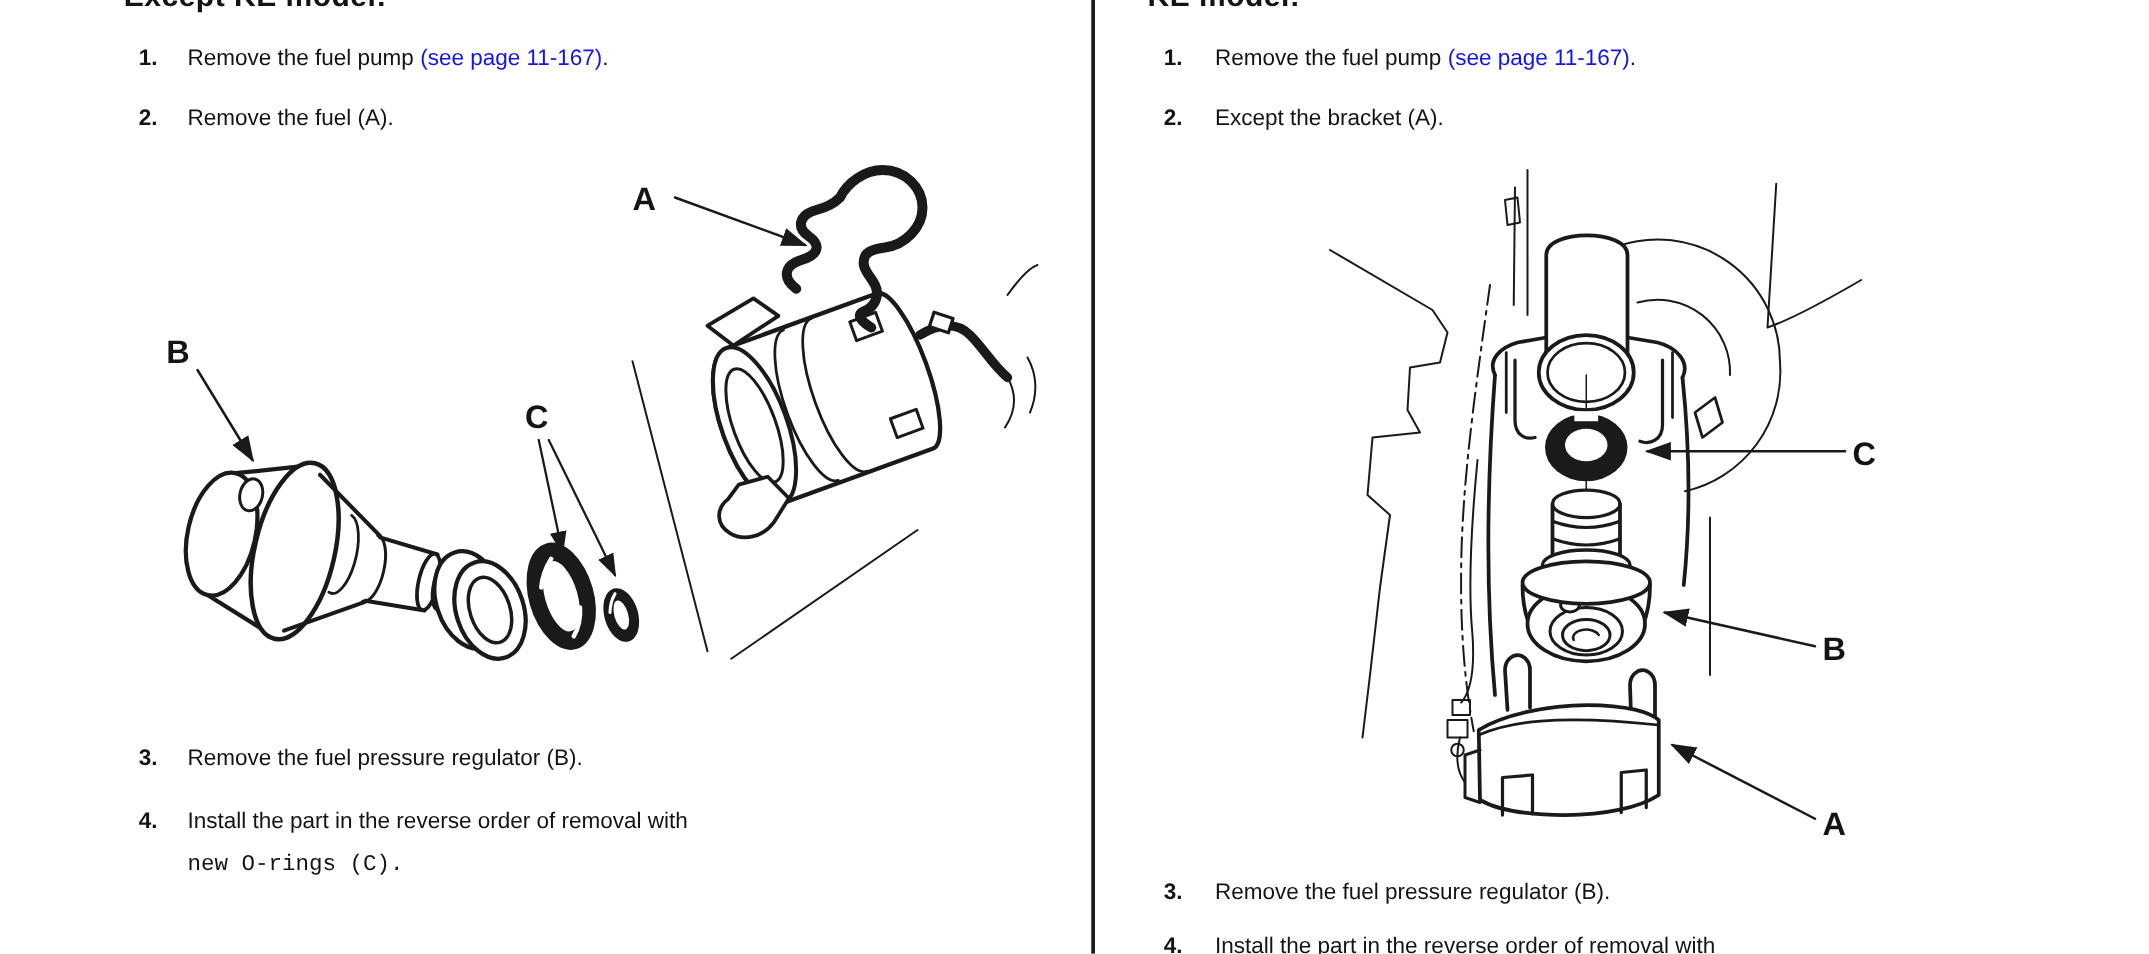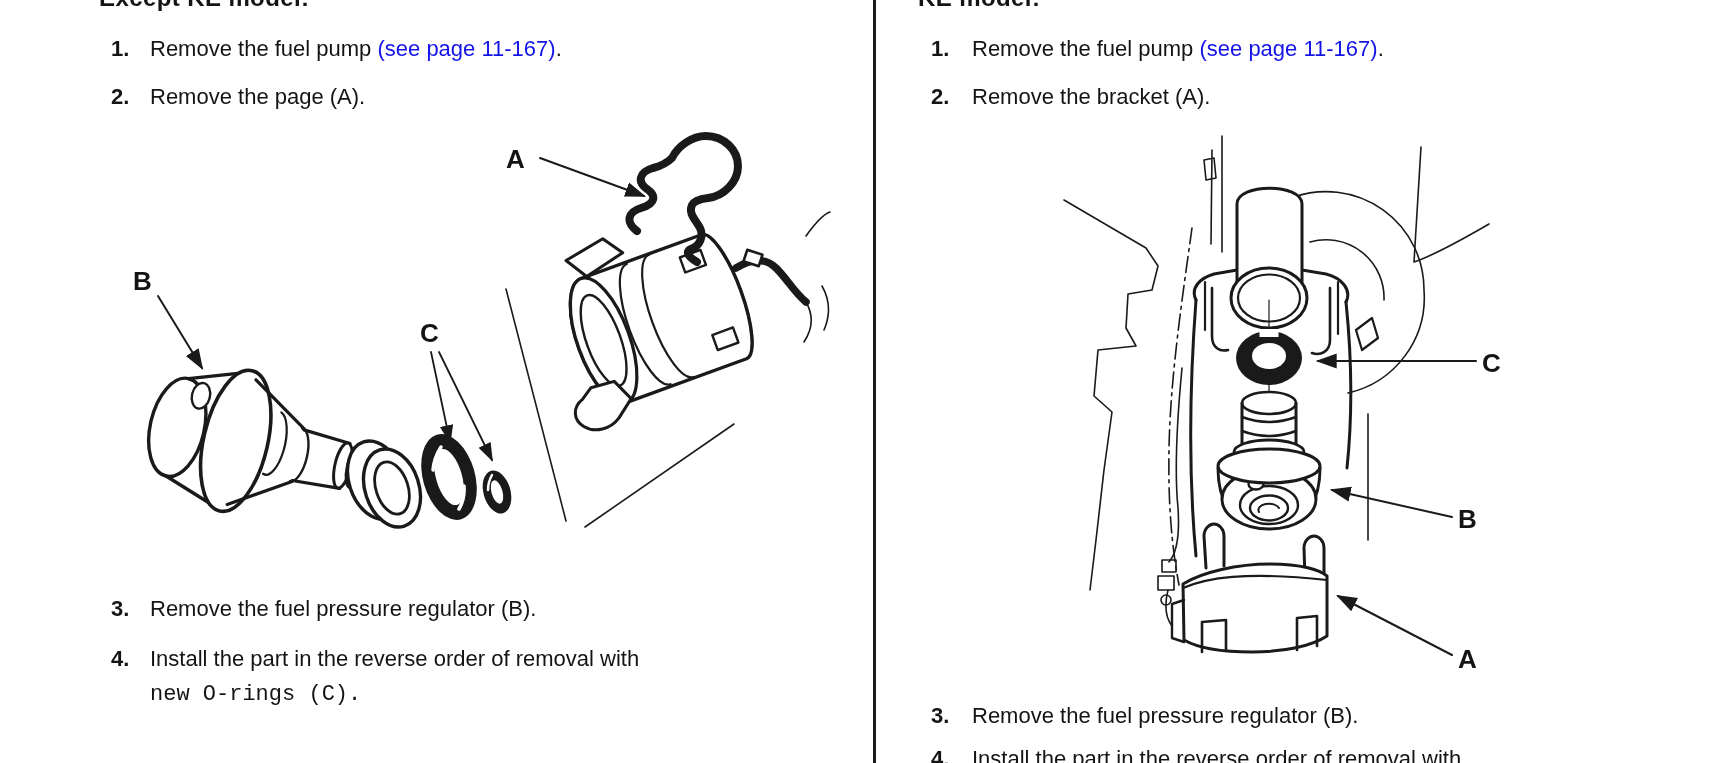"1. Remove the fuel pump" .step { font-size: 22px -> 18px }
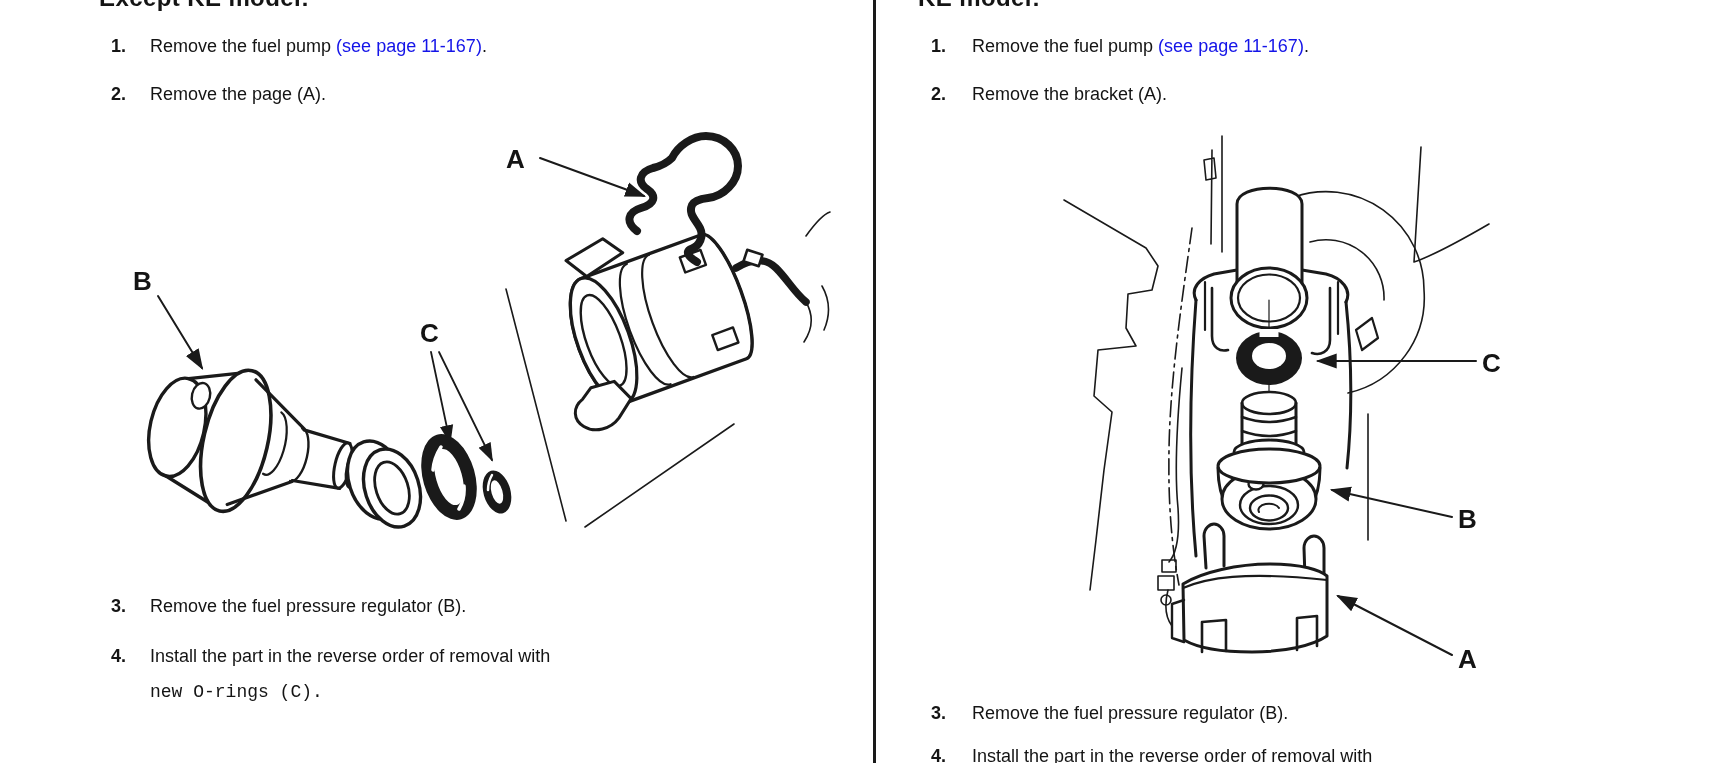"Remove the page (A)." span { text: page -> fuel }
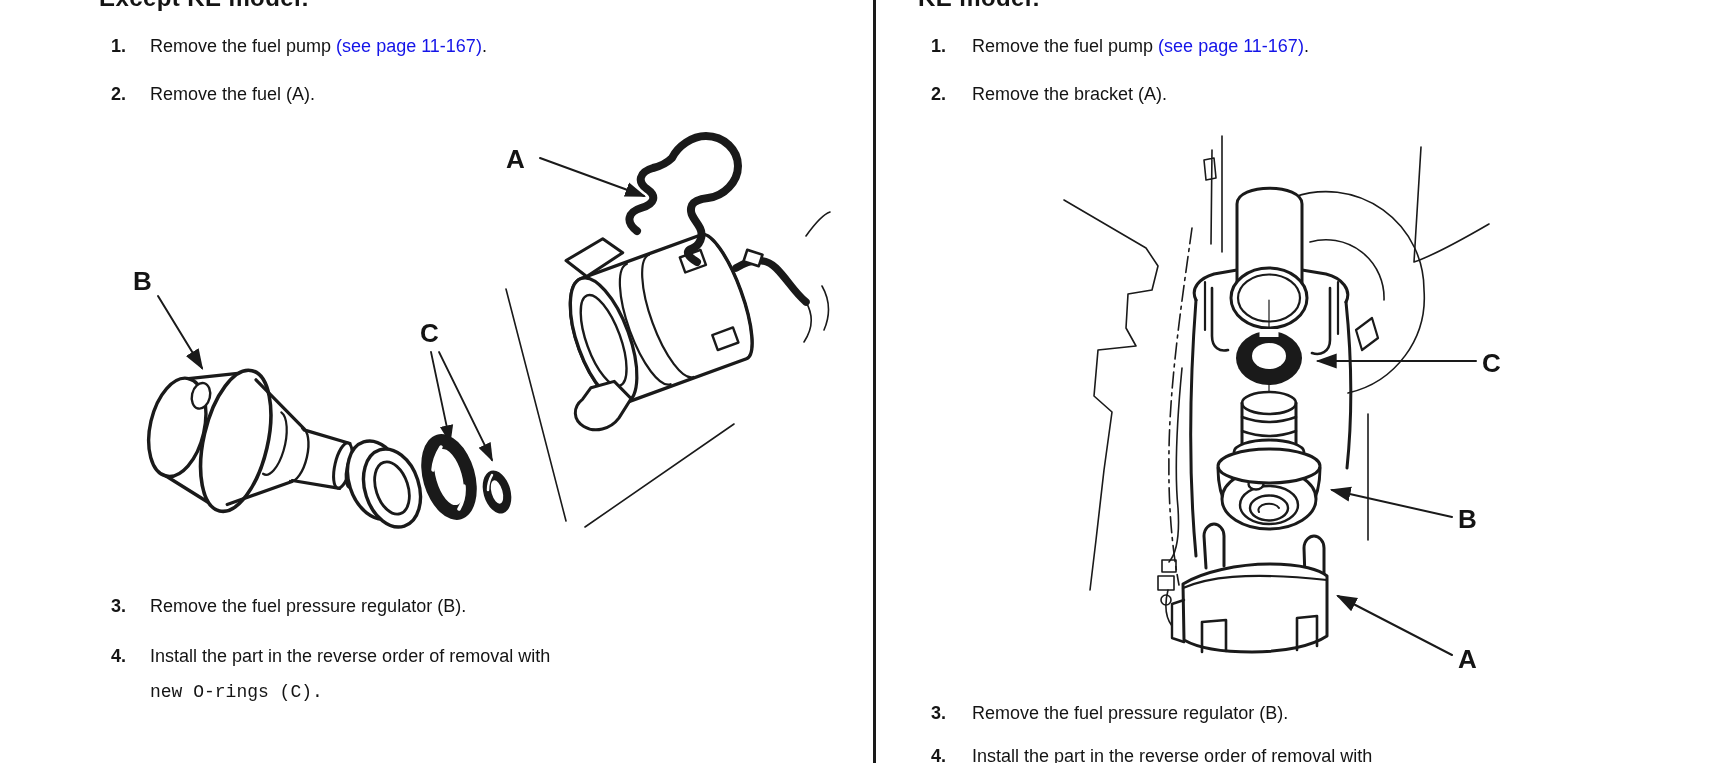"Remove the bracket (A)." span { text: Remove -> Except }
